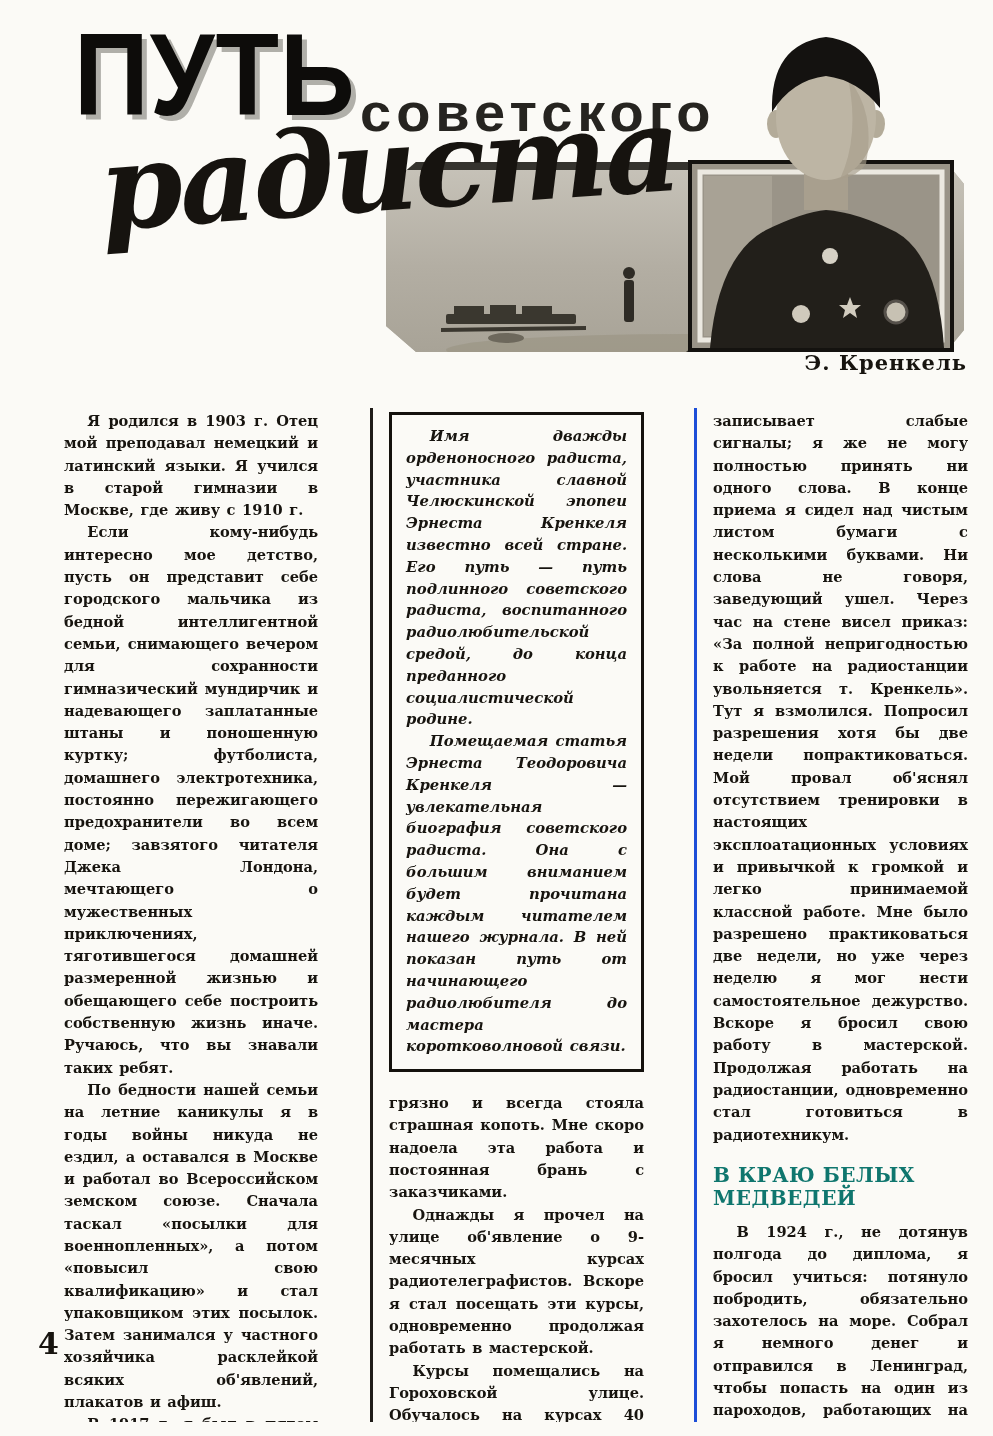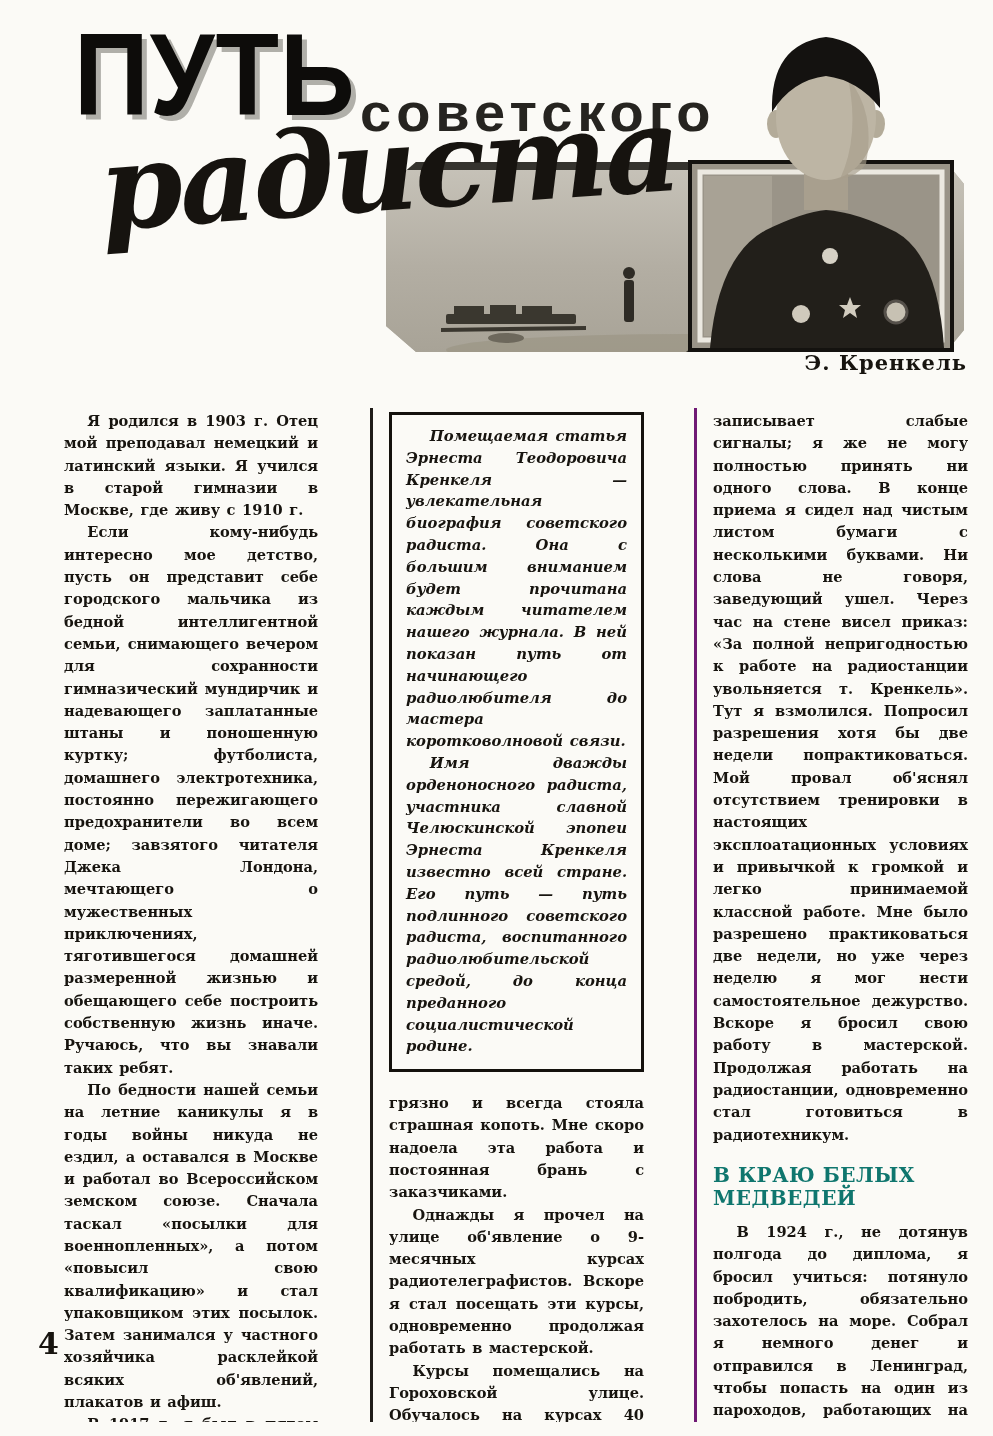"записывает слабые сигналы; я же" .col3 { border-left: 3px solid #701a75 -> 3px solid #1d4ed8 }
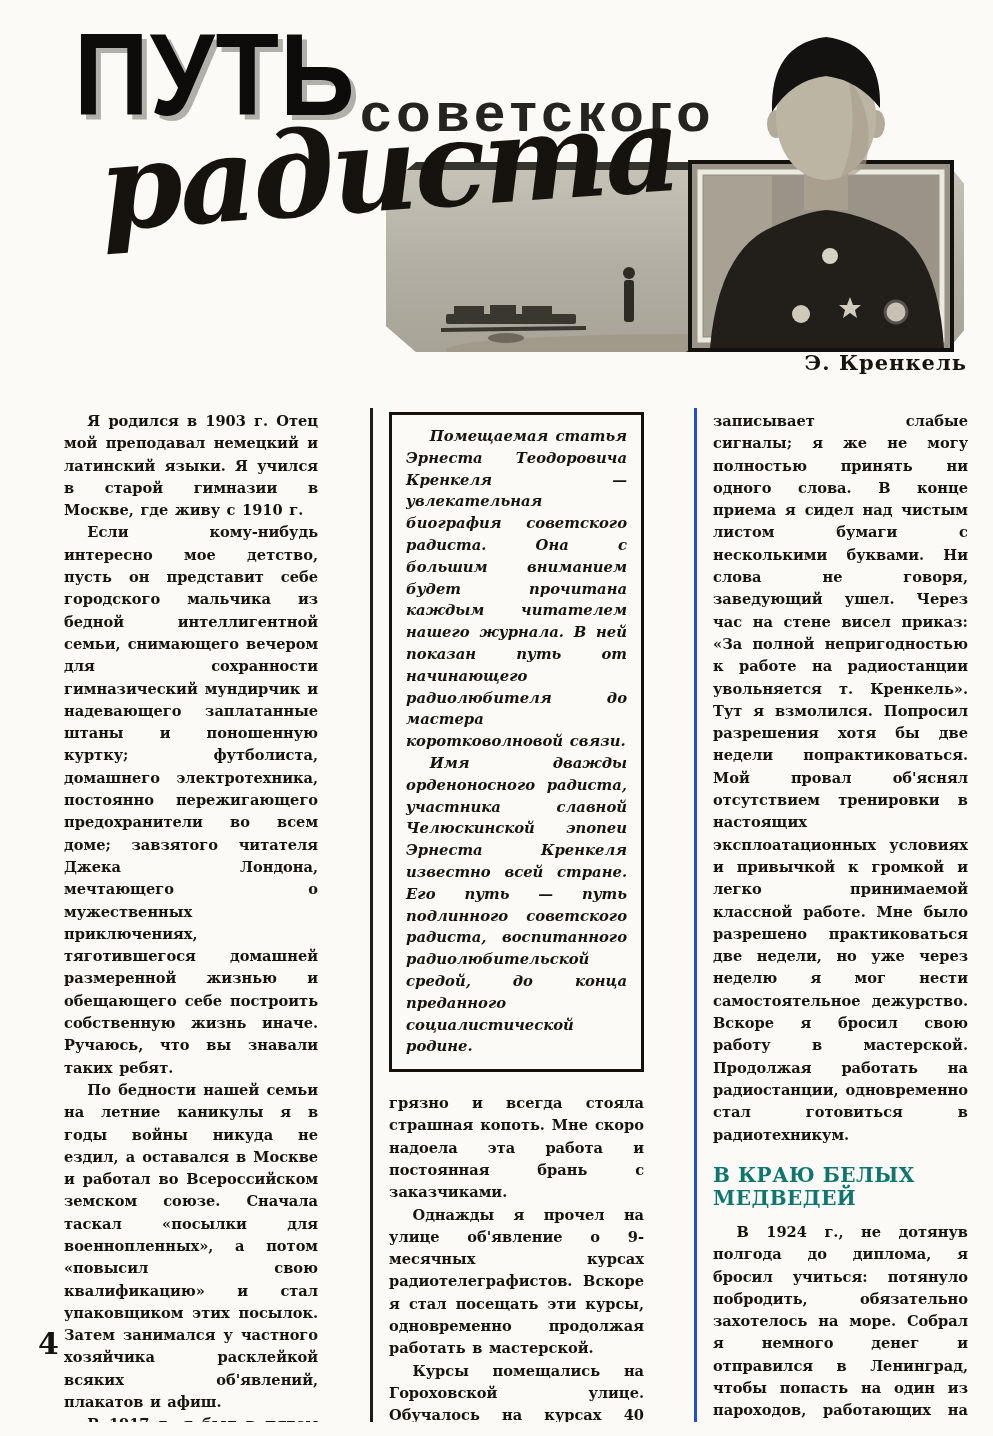"Помещаемая статья Эрнеста Теодоровича" p { order: before "Имя дважды орденоносного радиста," -> after "Имя дважды орденоносного радиста," }
